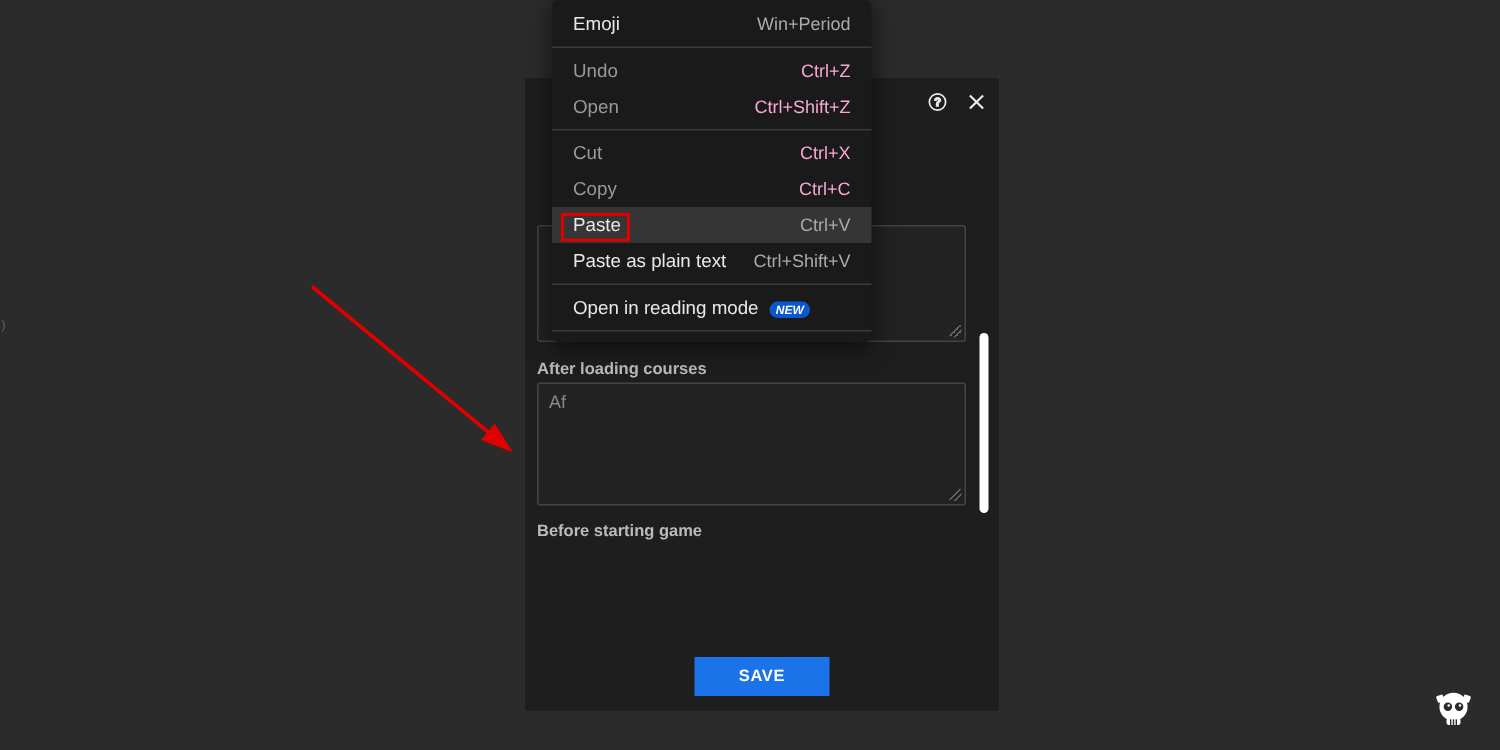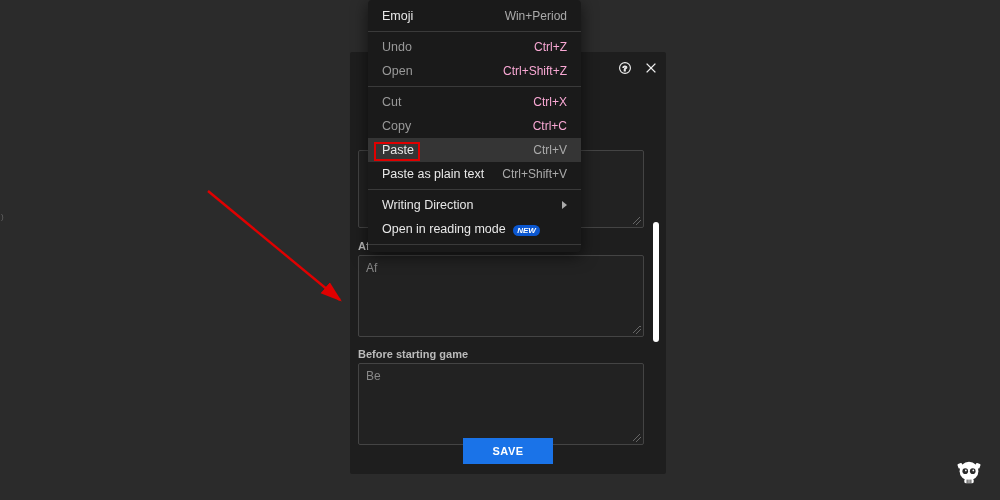"Writing Direction" div.ctx-item { html: <div> <span>Writing Direction</span> <span></span> </div> -> none }
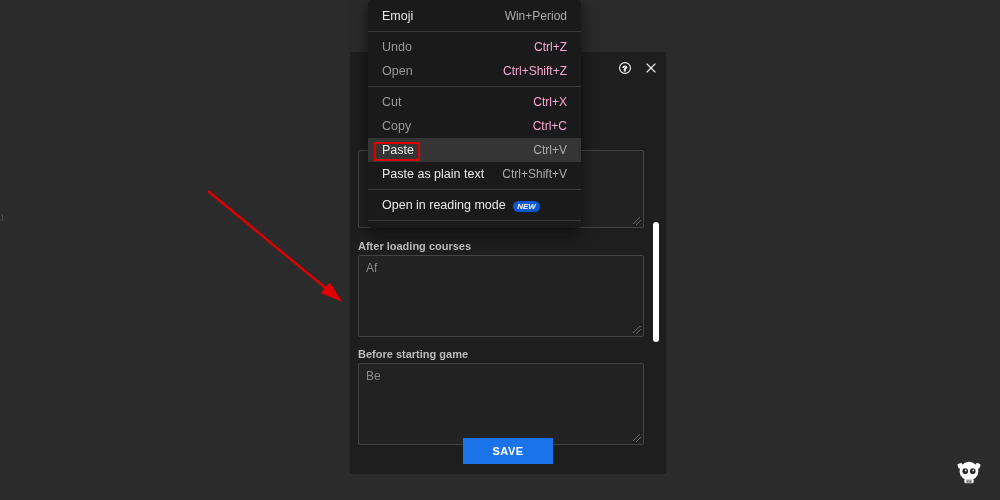"Be" div.textarea { html: <div><span>Be</span></div> -> none }
